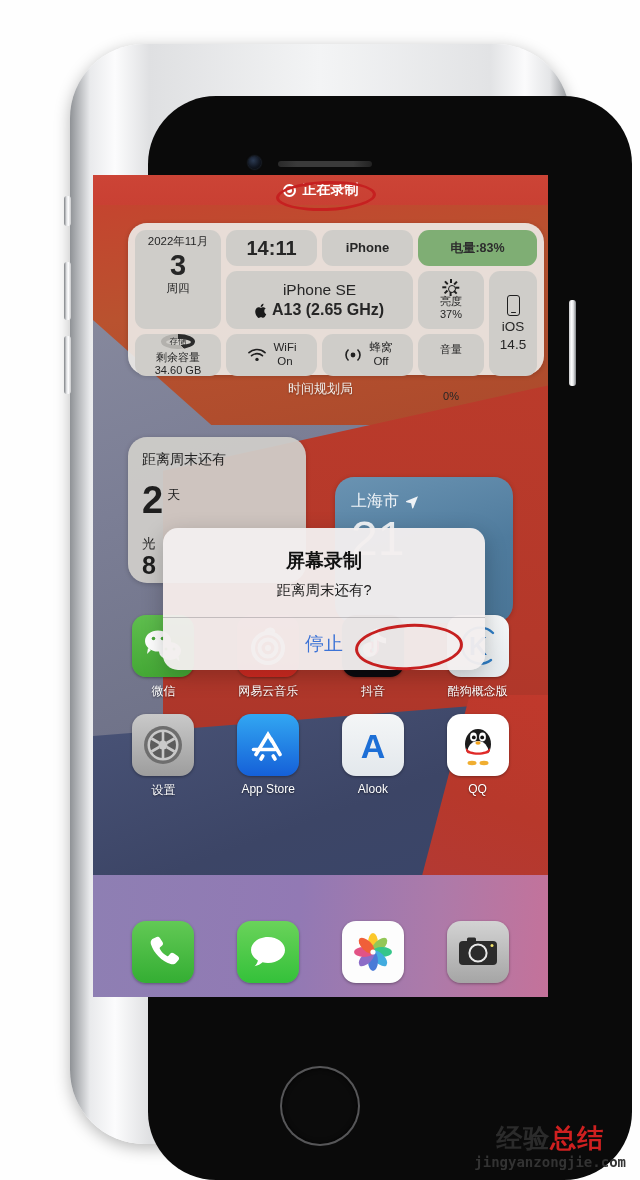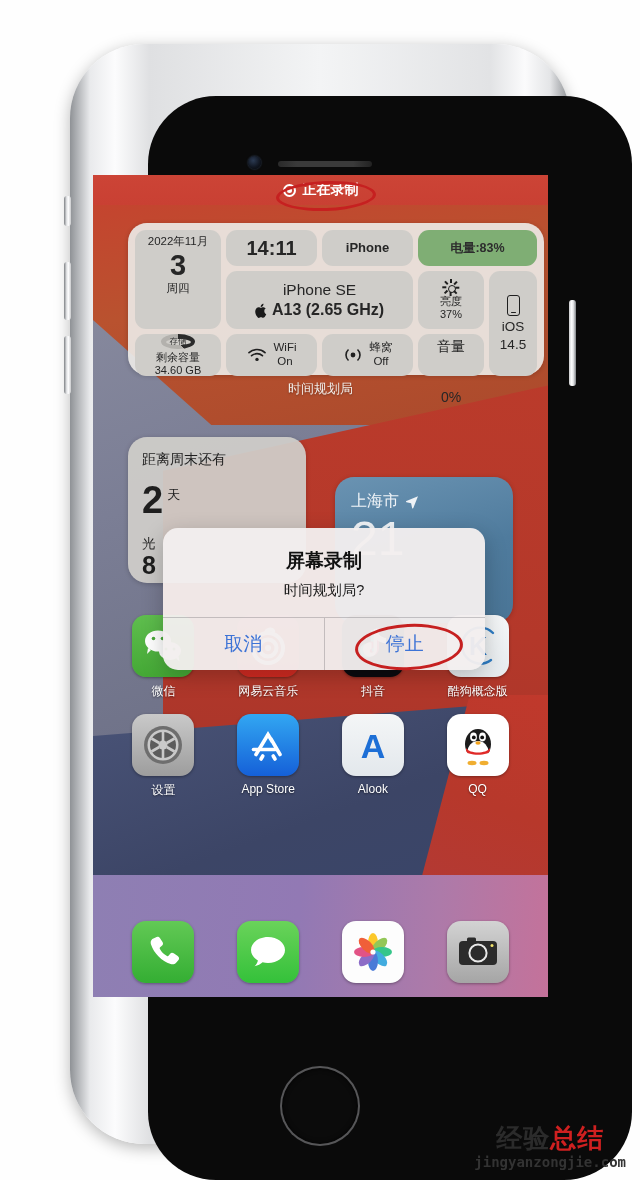"音量" .c-vol { font-size: 14px -> 11px }
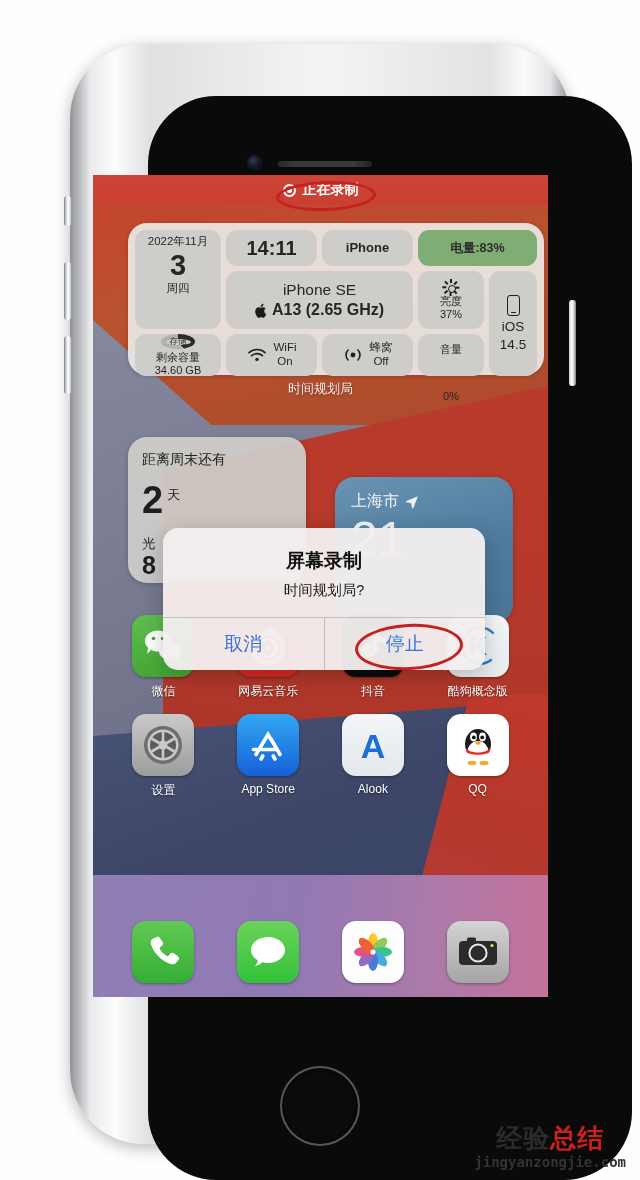"时间规划局?" div.alert-msg { text: 时间规划局 -> 距离周末还有 }
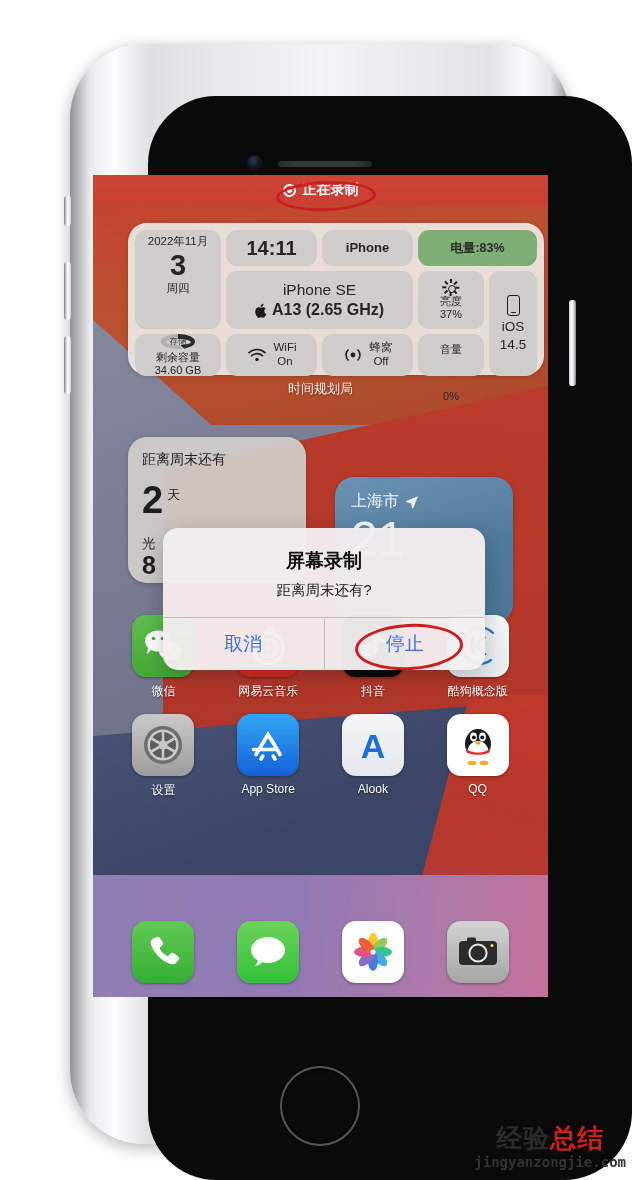"取消" div.alert-btn { html: <div>取消</div> -> none }
